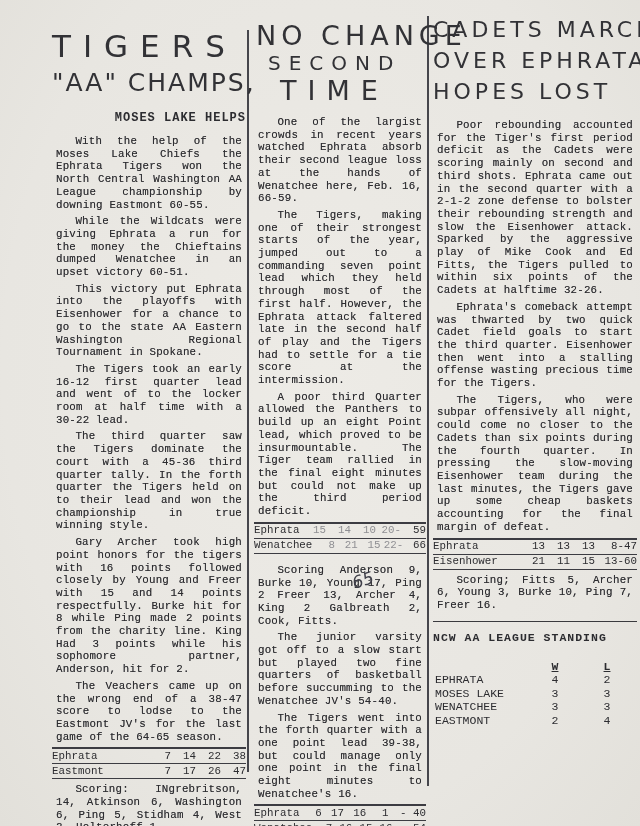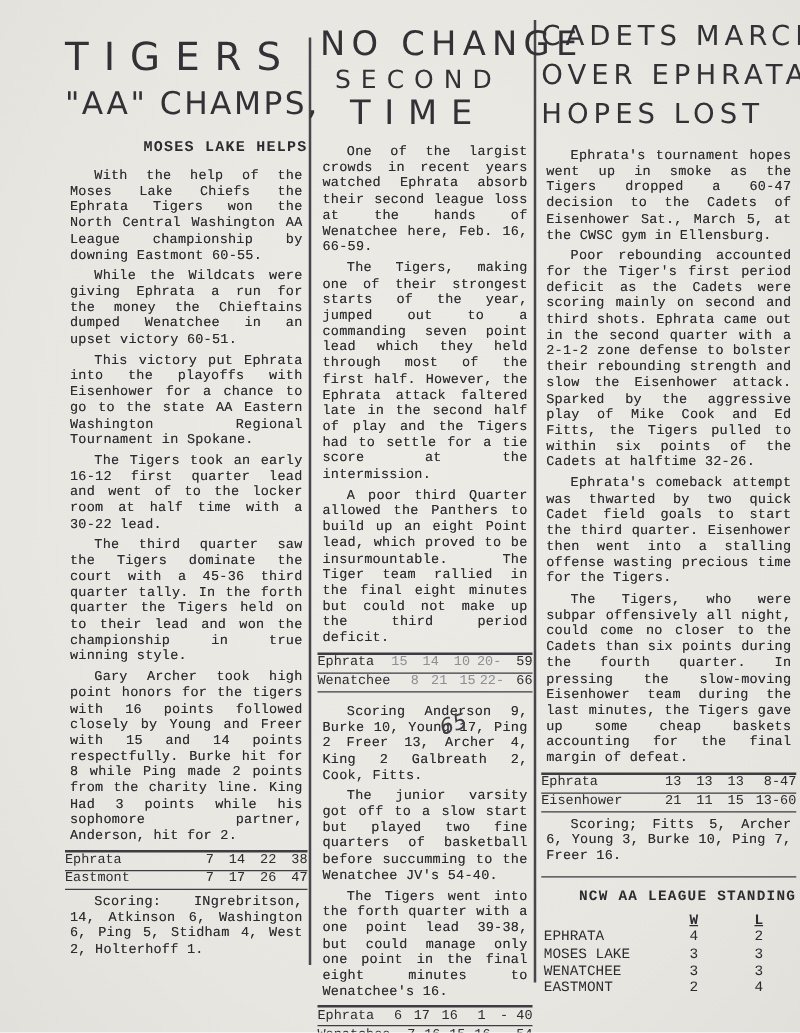"Ephrata's tournament hopes went up" p { html: <p>Ephrata's tournament hopes went up in smoke as the Tigers dropped a 60-47 decision to the Cadets of Eisenhower Sat., March 5, at the CWSC gym in Ellensburg.</p> -> none }
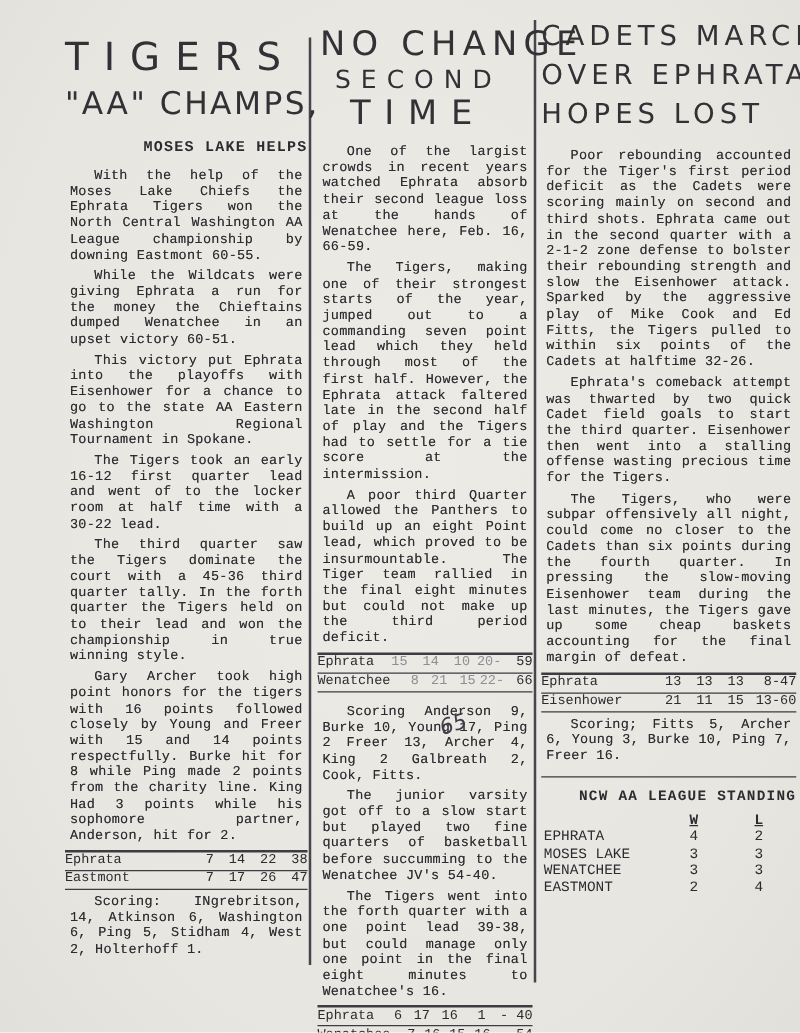"NCW AA LEAGUE STANDING" .st-title { margin-bottom: 6px -> 16px; text-align: right -> left }
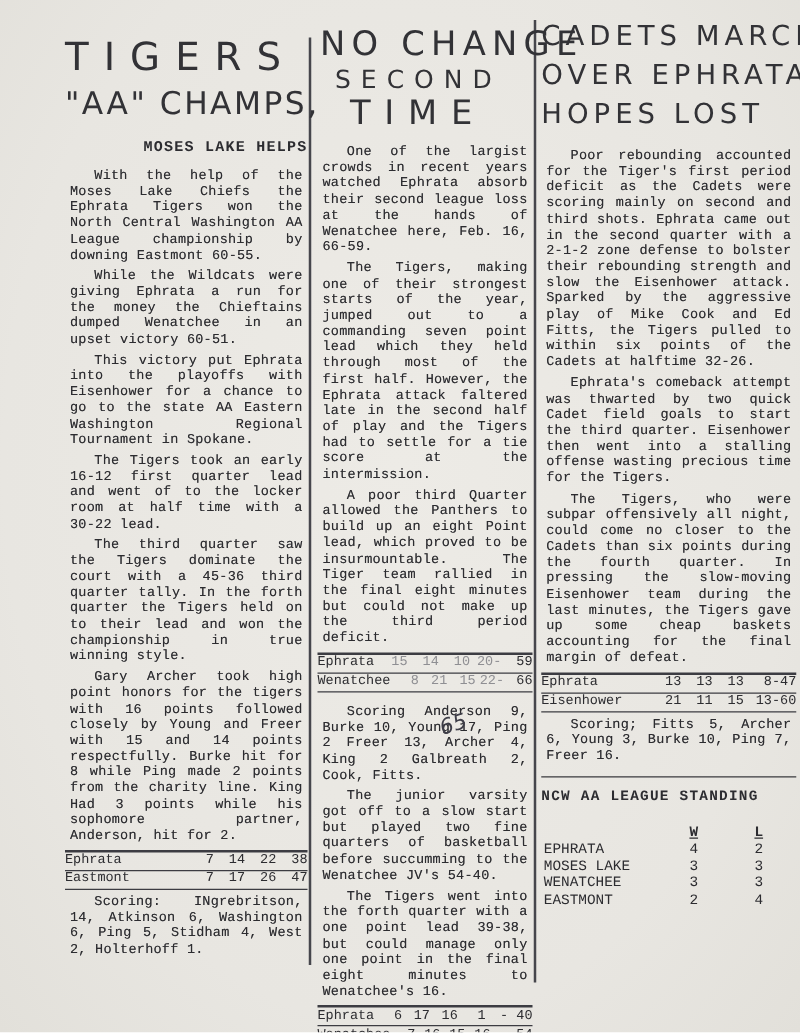"The Veachers came up on" p { html: none -> <p>The Veachers came up on the wrong end of a 38-47 score to lodse to the Eastmont JV's for the last game of the 64-65 season.</p> }
